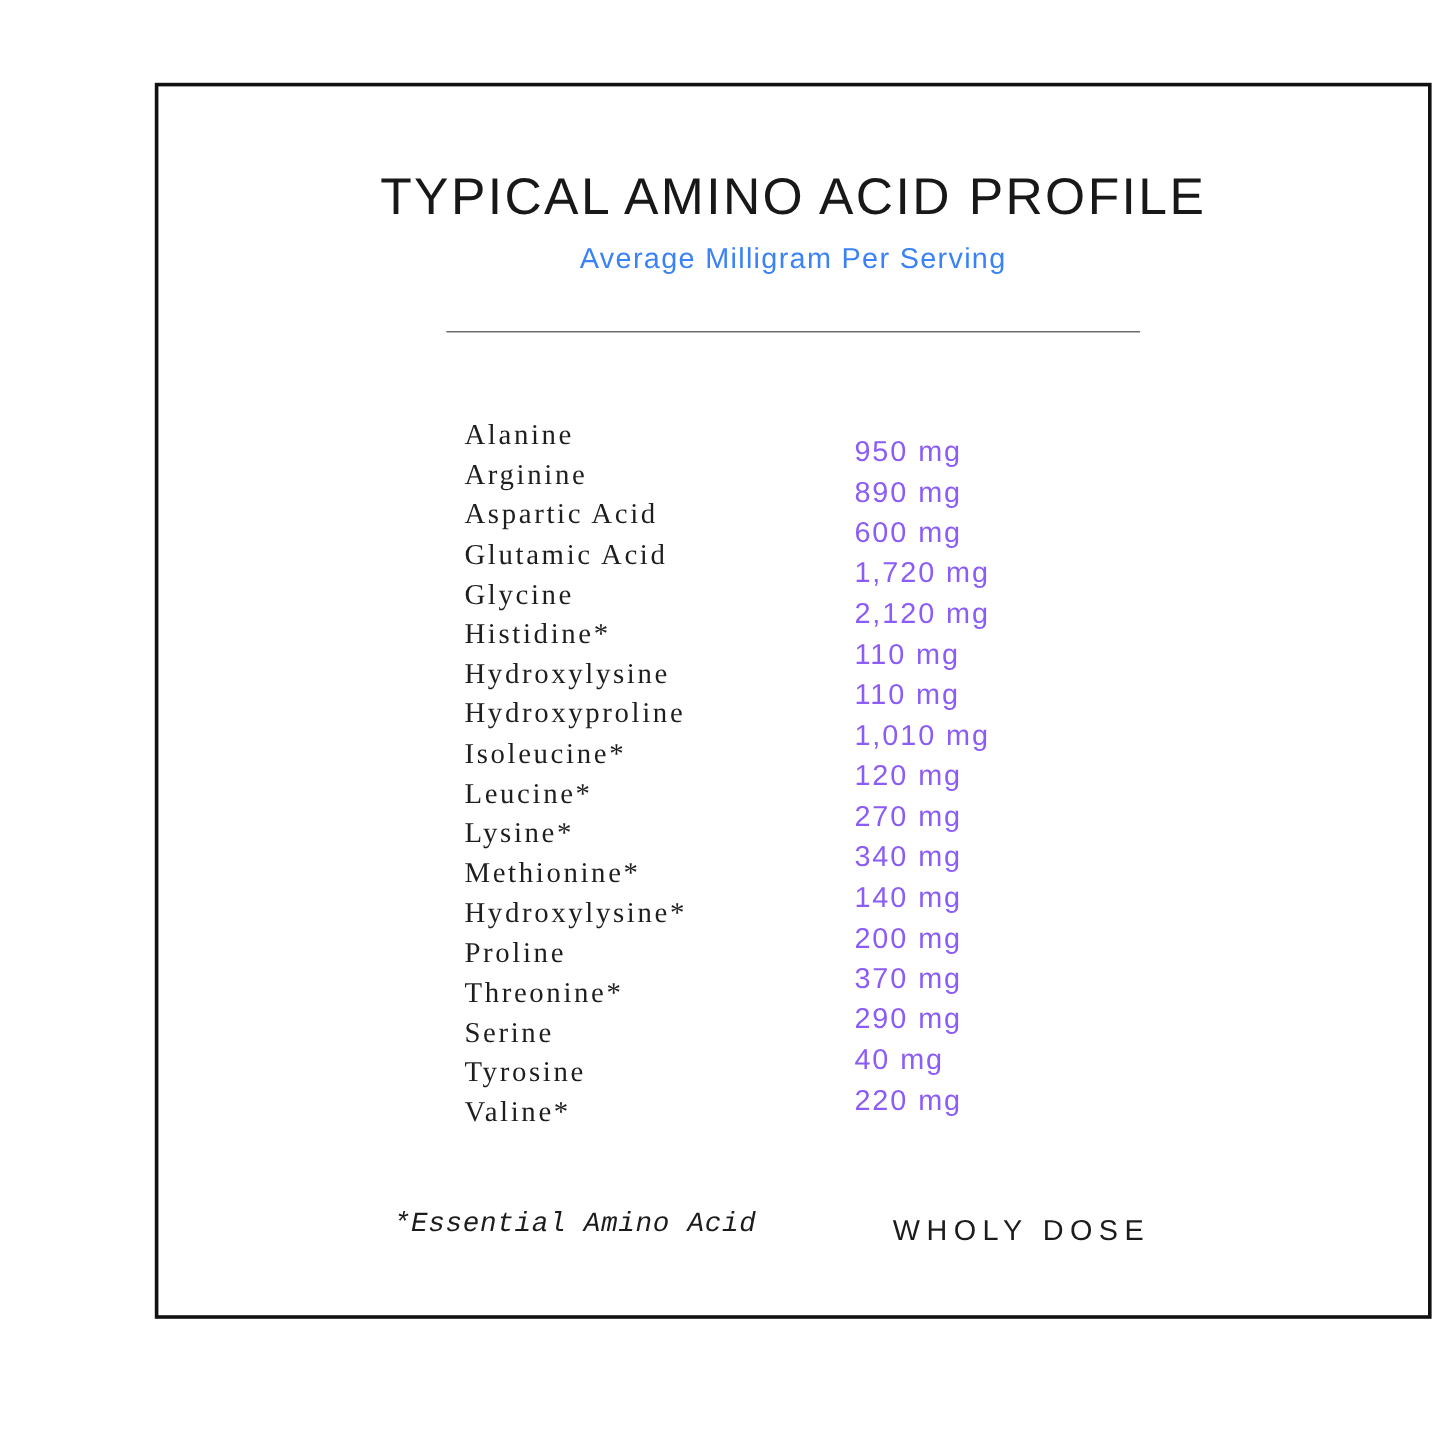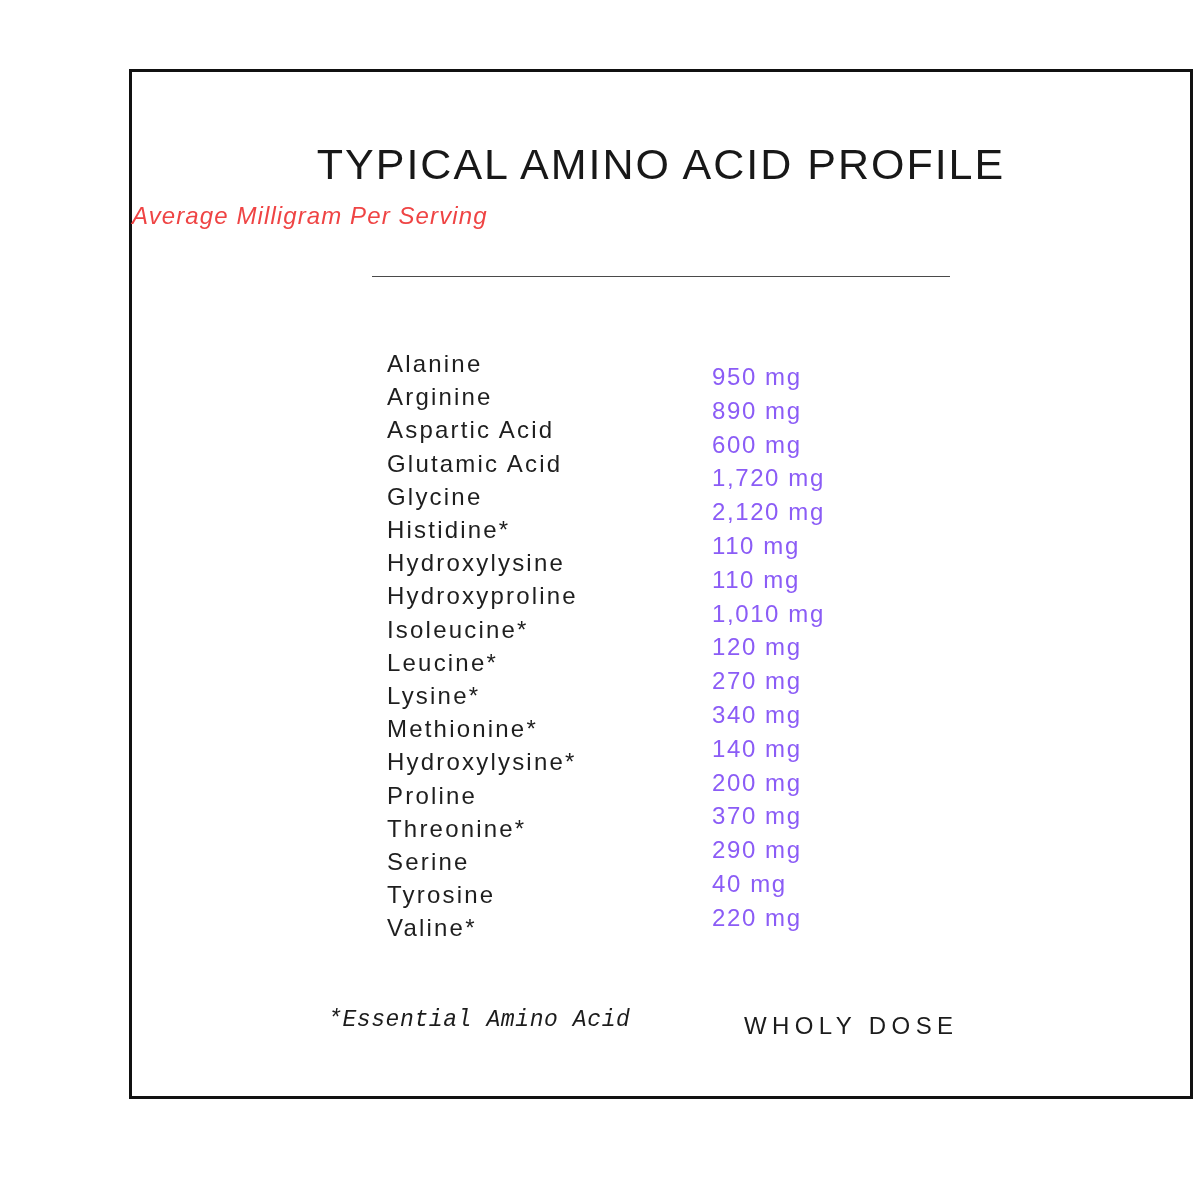"Average Milligram Per Serving" .subtitle { color: #ef4444 -> #3b82f6; font-style: italic -> none; text-align: none -> center }
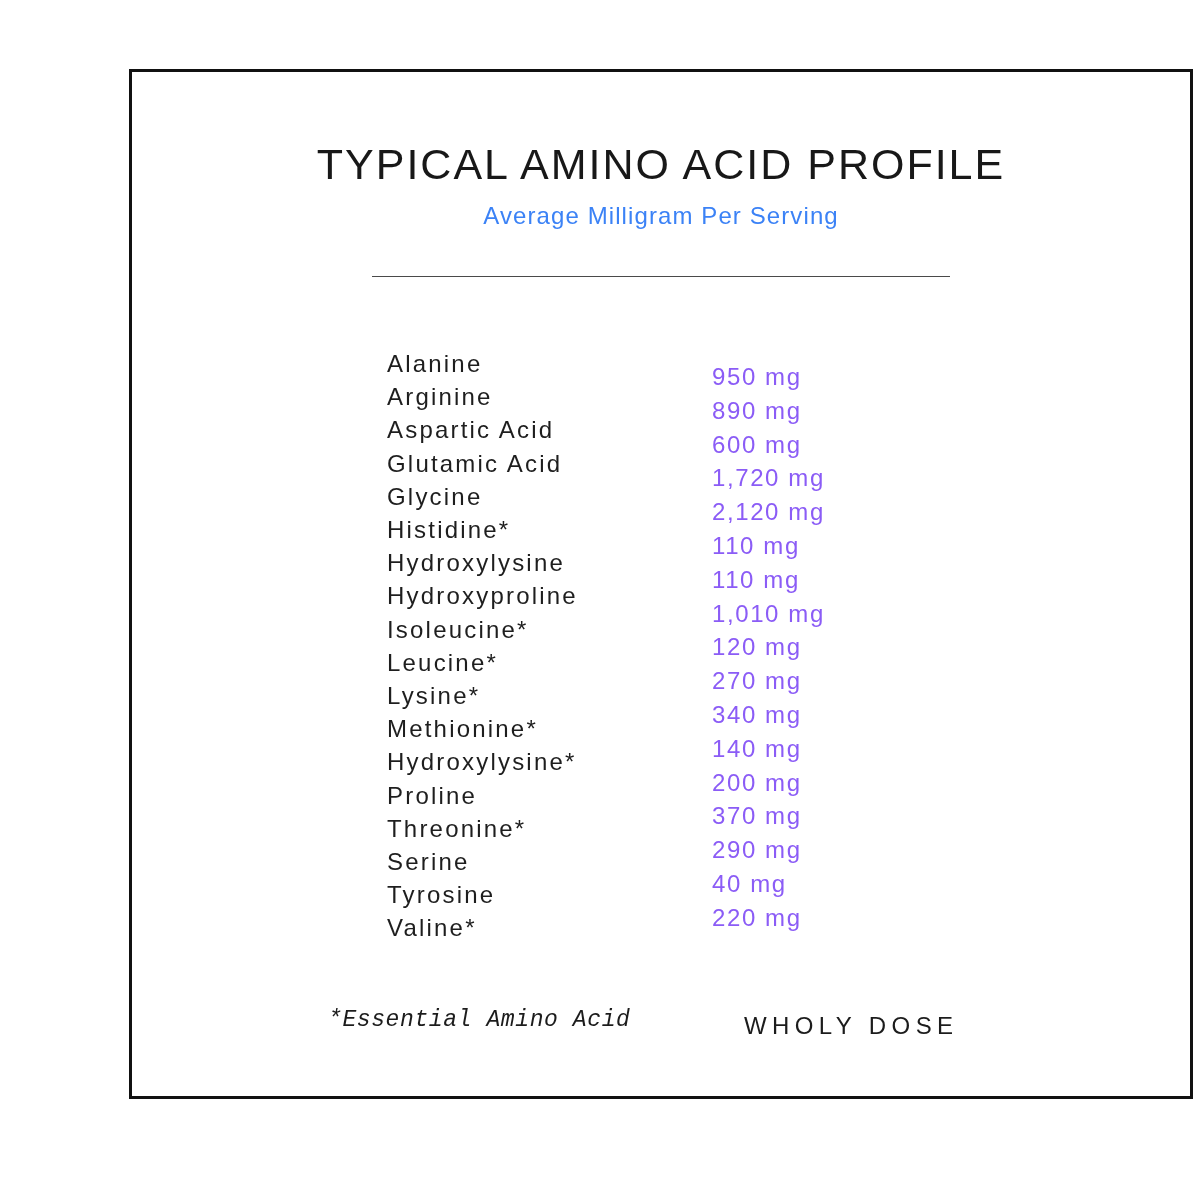"Alanine" .name-row { font-family: none -> Liberation Serif, serif }
